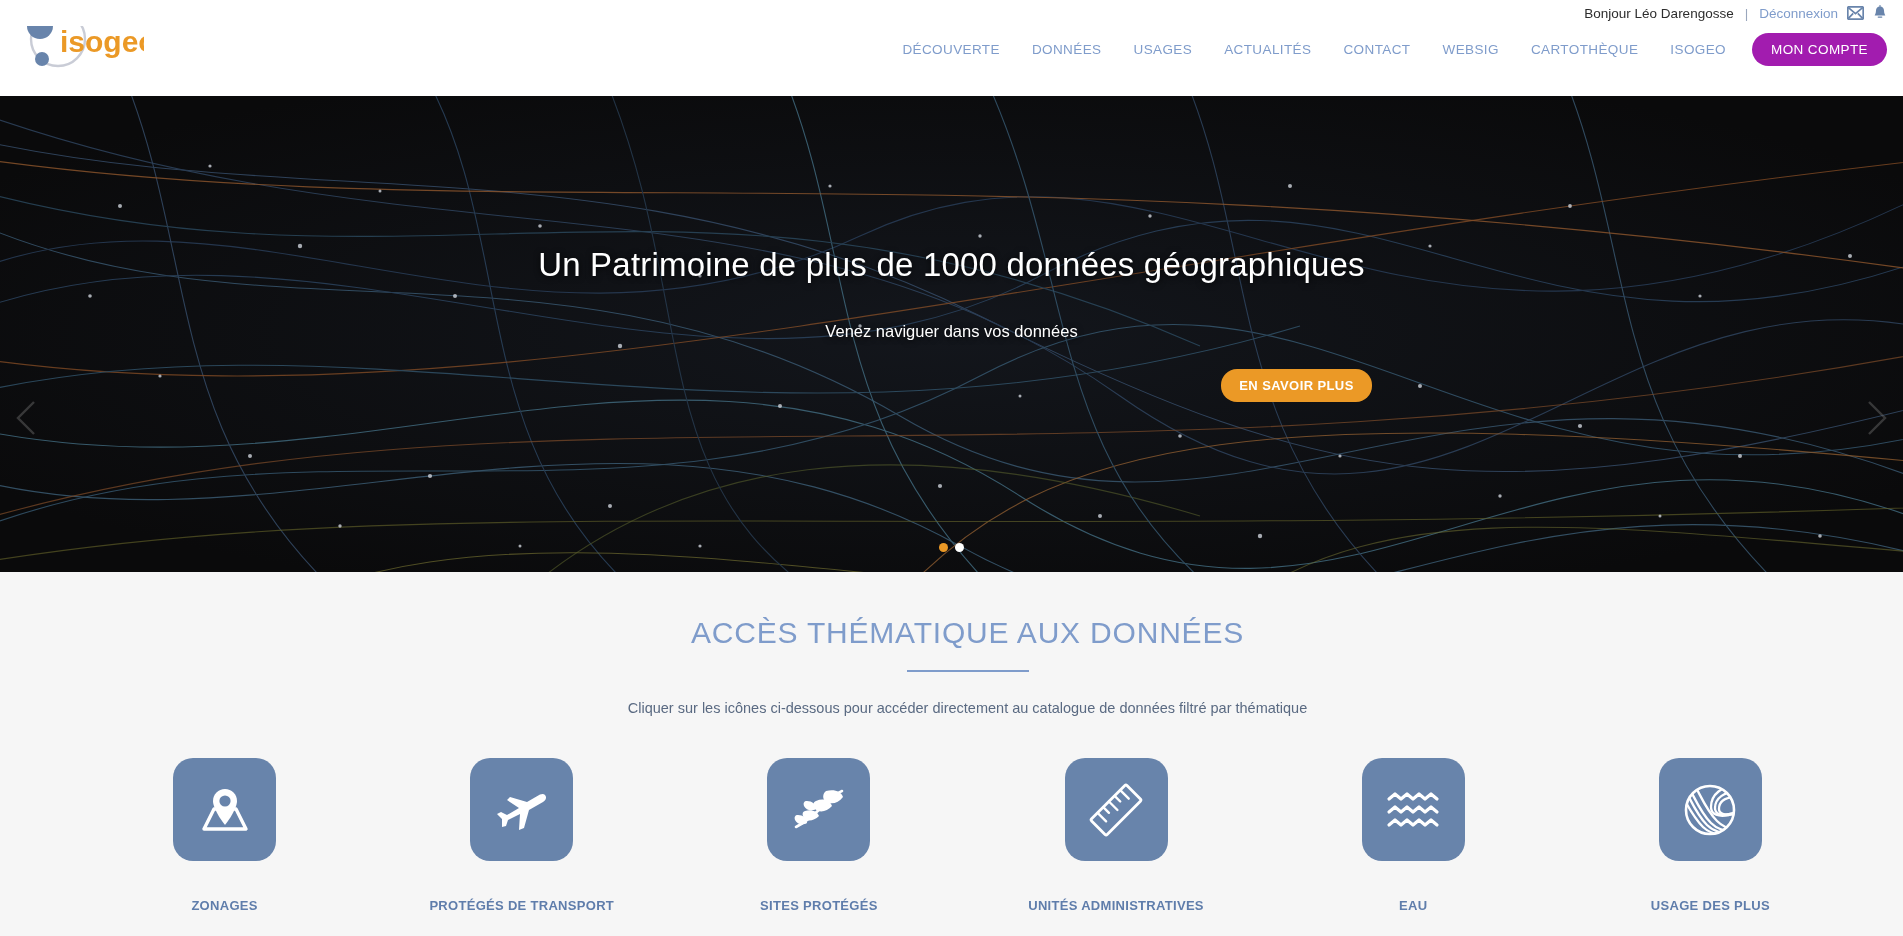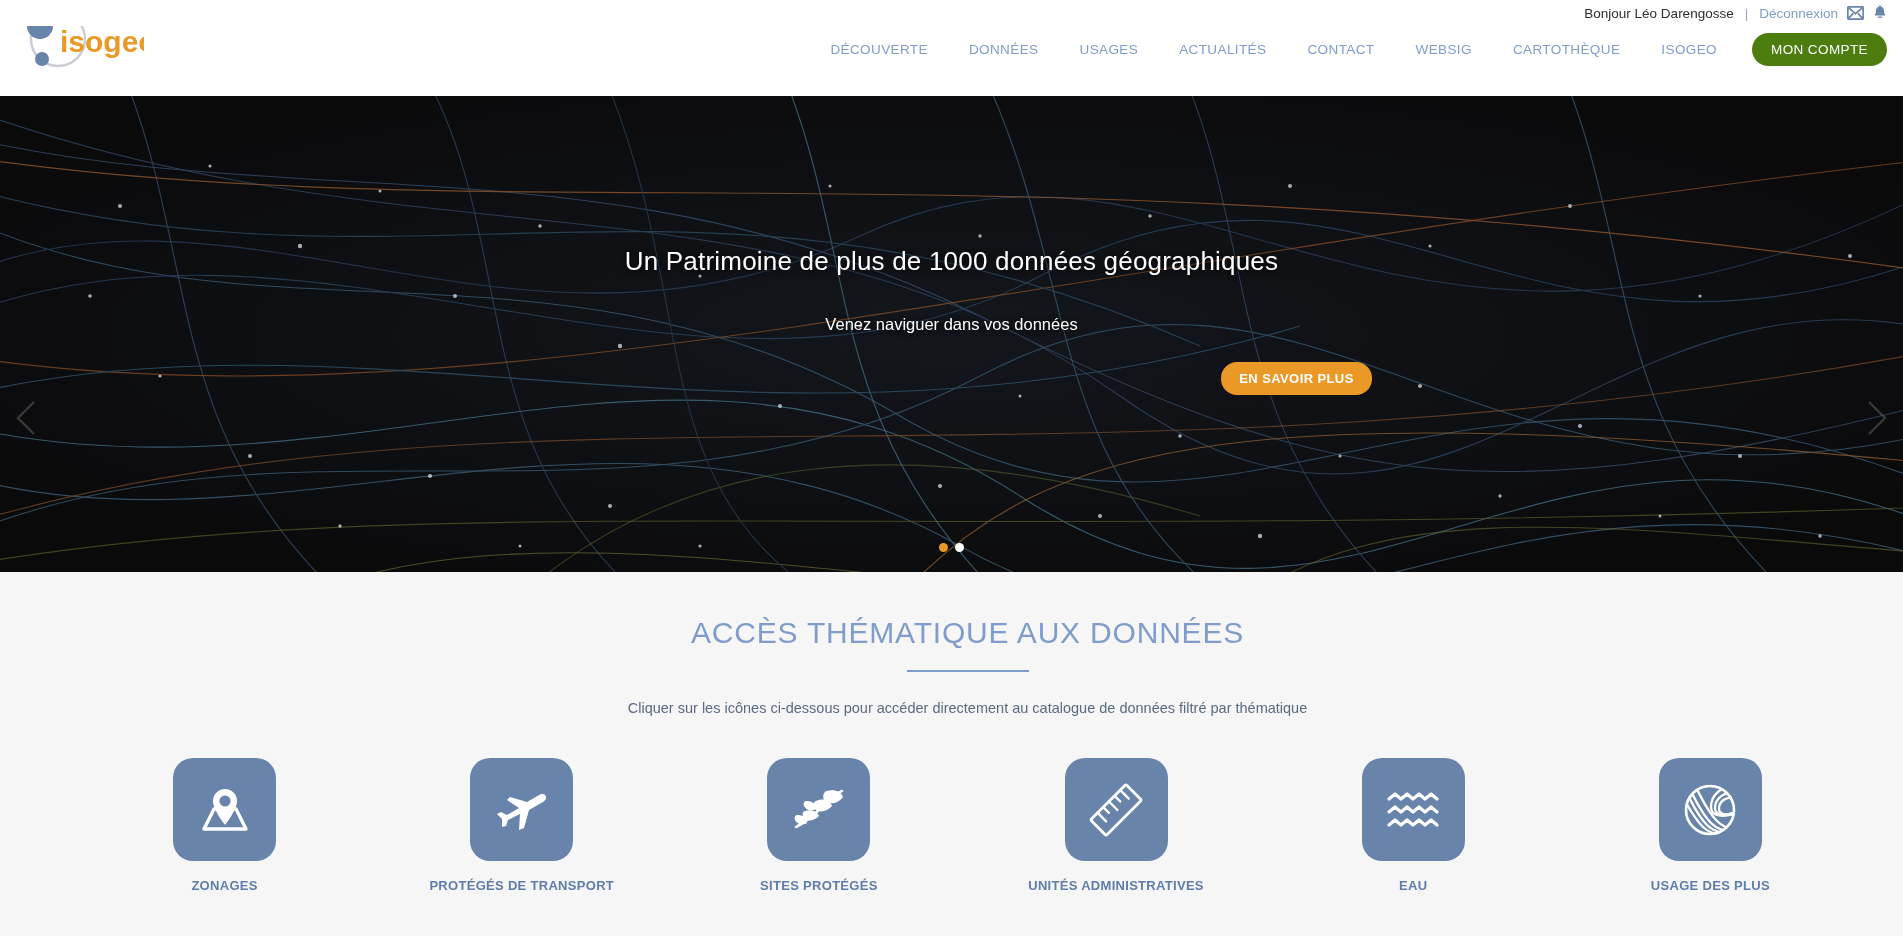"DÉCOUVERTE" .nav { gap: 9px -> 0px }
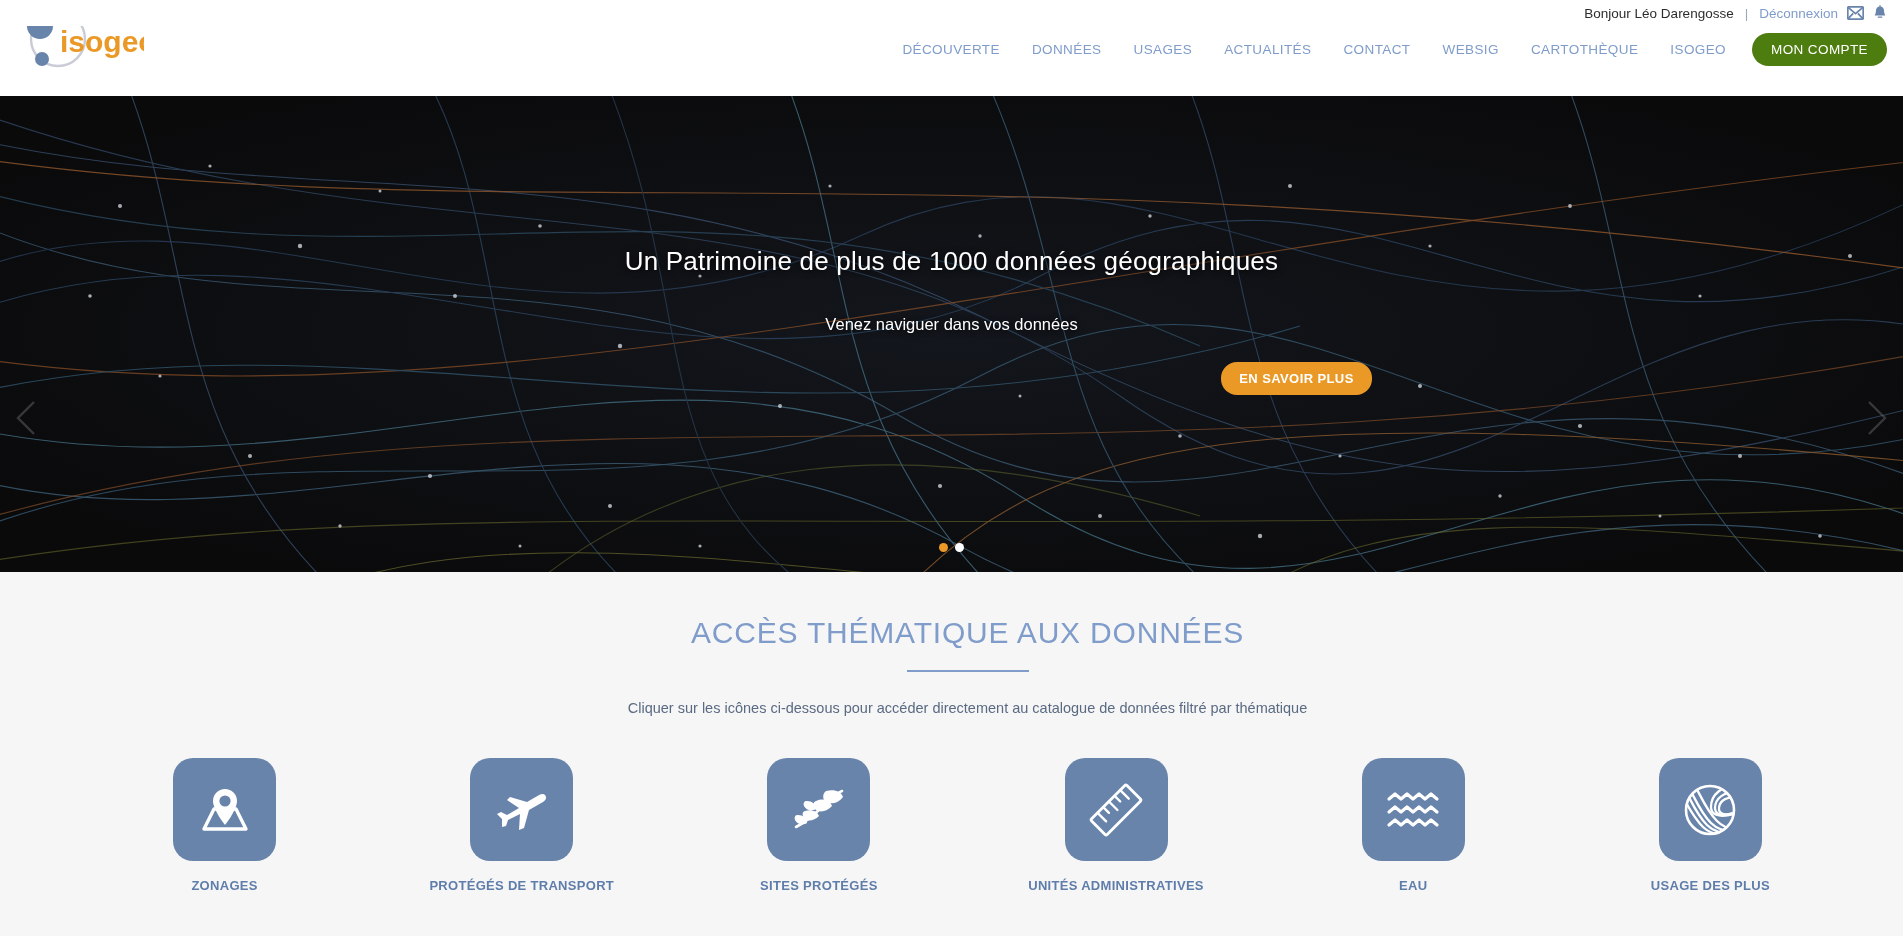"MON COMPTE" .btn-account { background: #4d7c0f -> #a21caf }
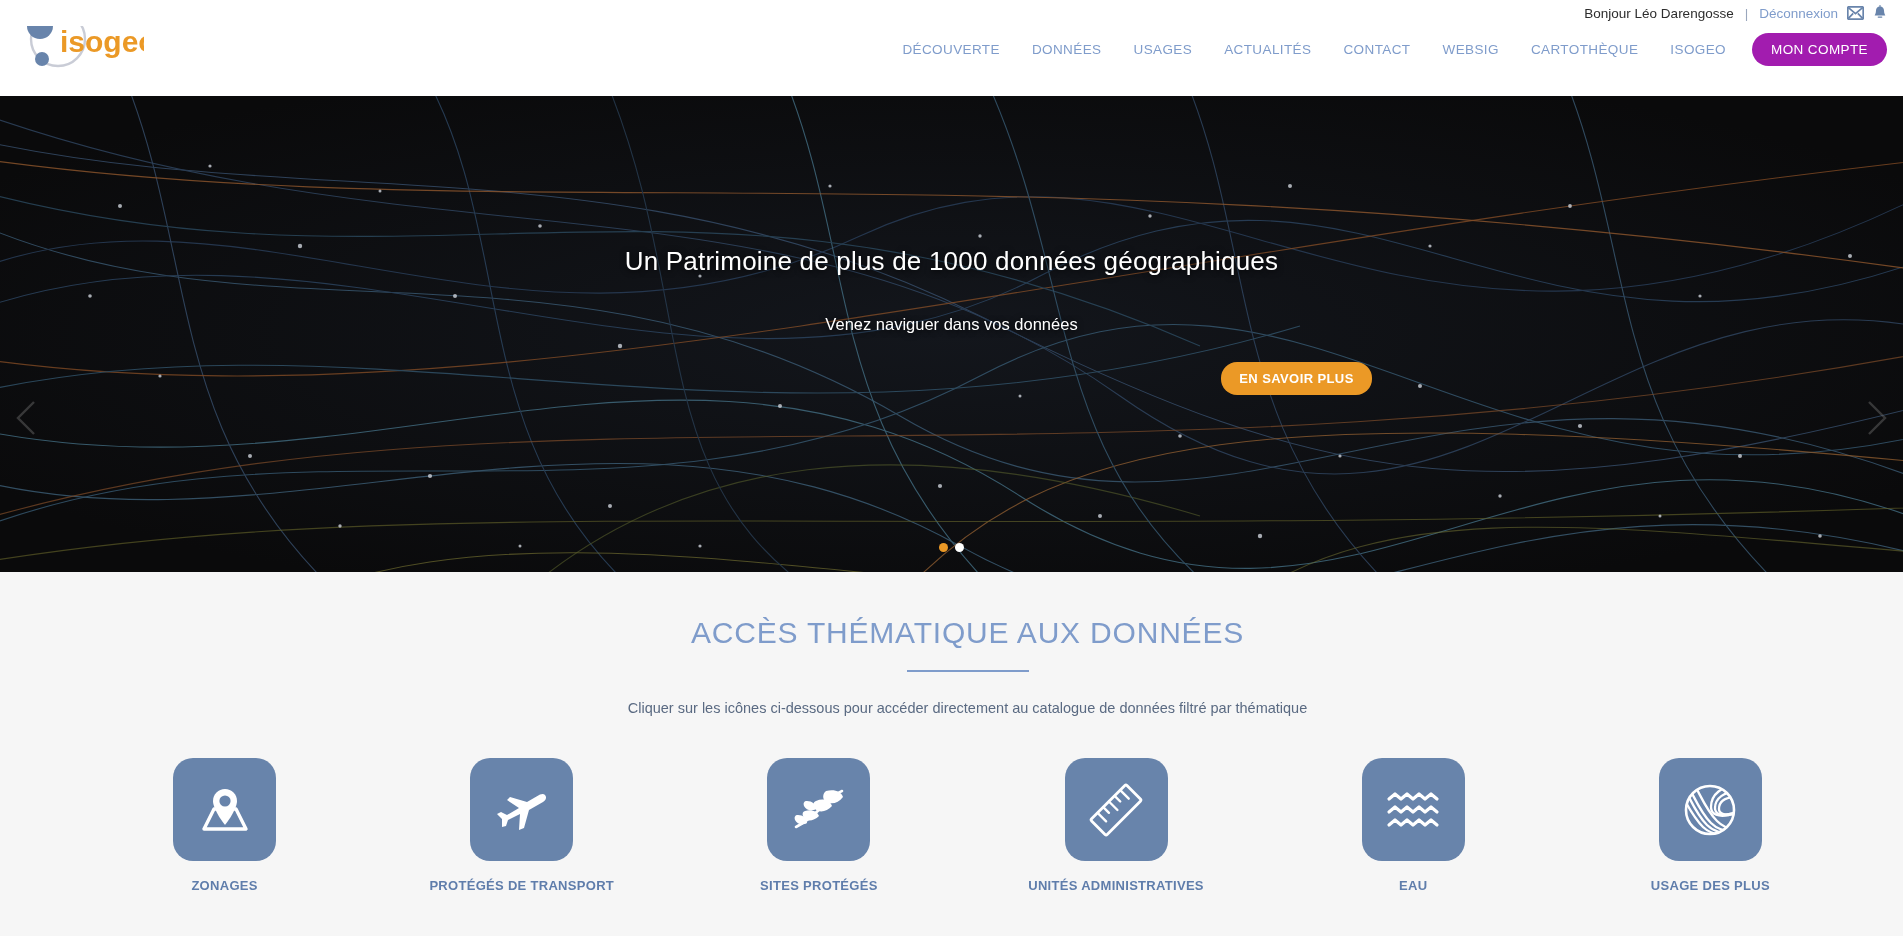"Un Patrimoine de plus de" .hero-title { font-size: 26px -> 33px }
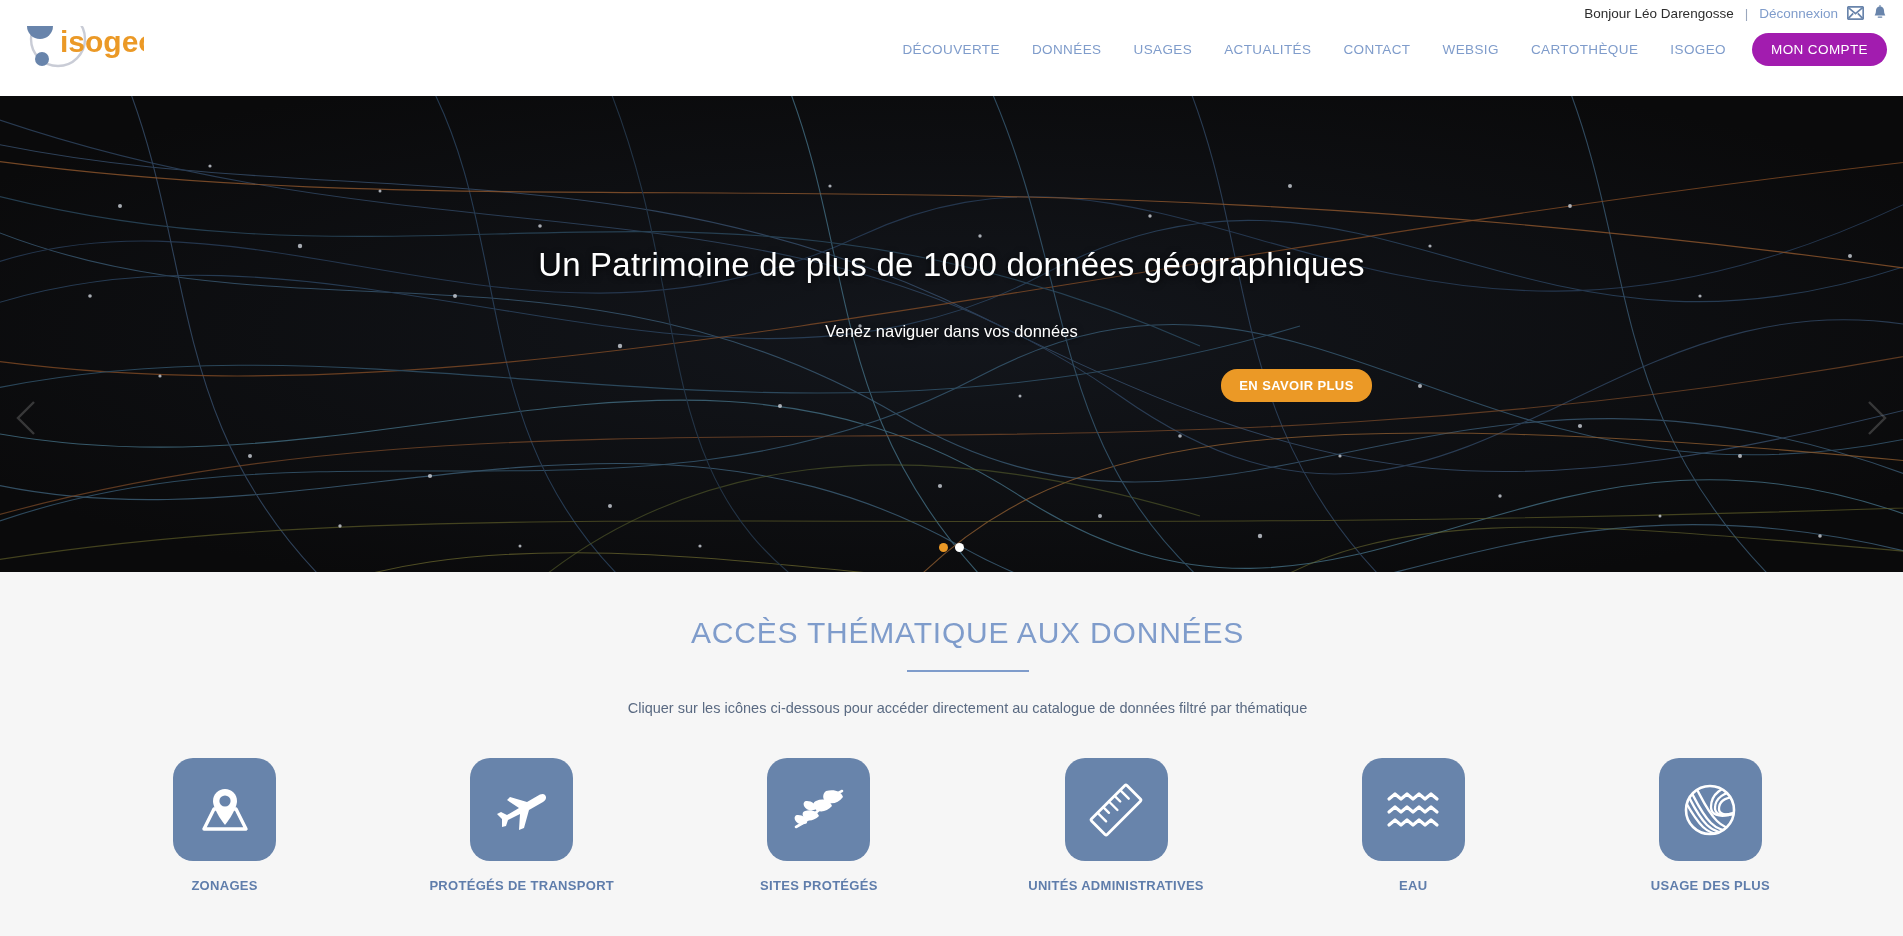"ZONAGES" .theme { gap: none -> 20px }
